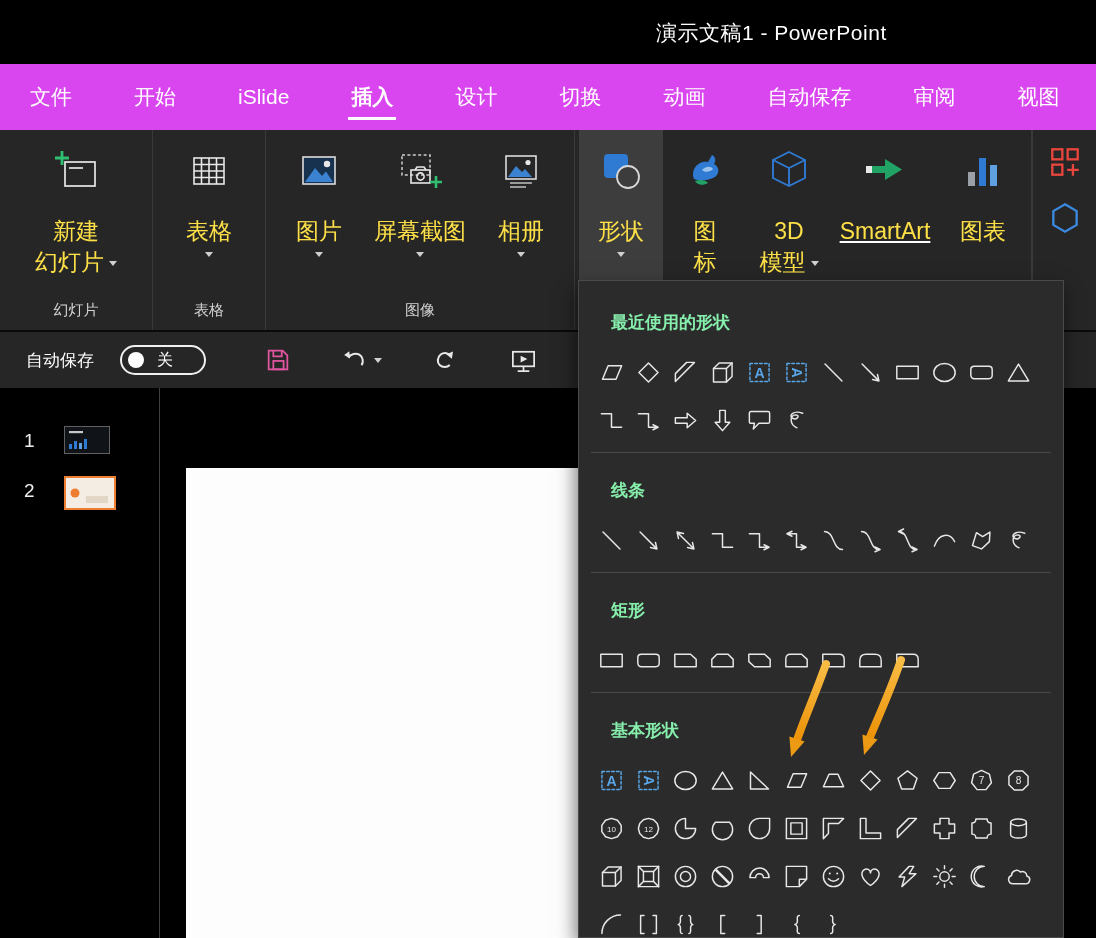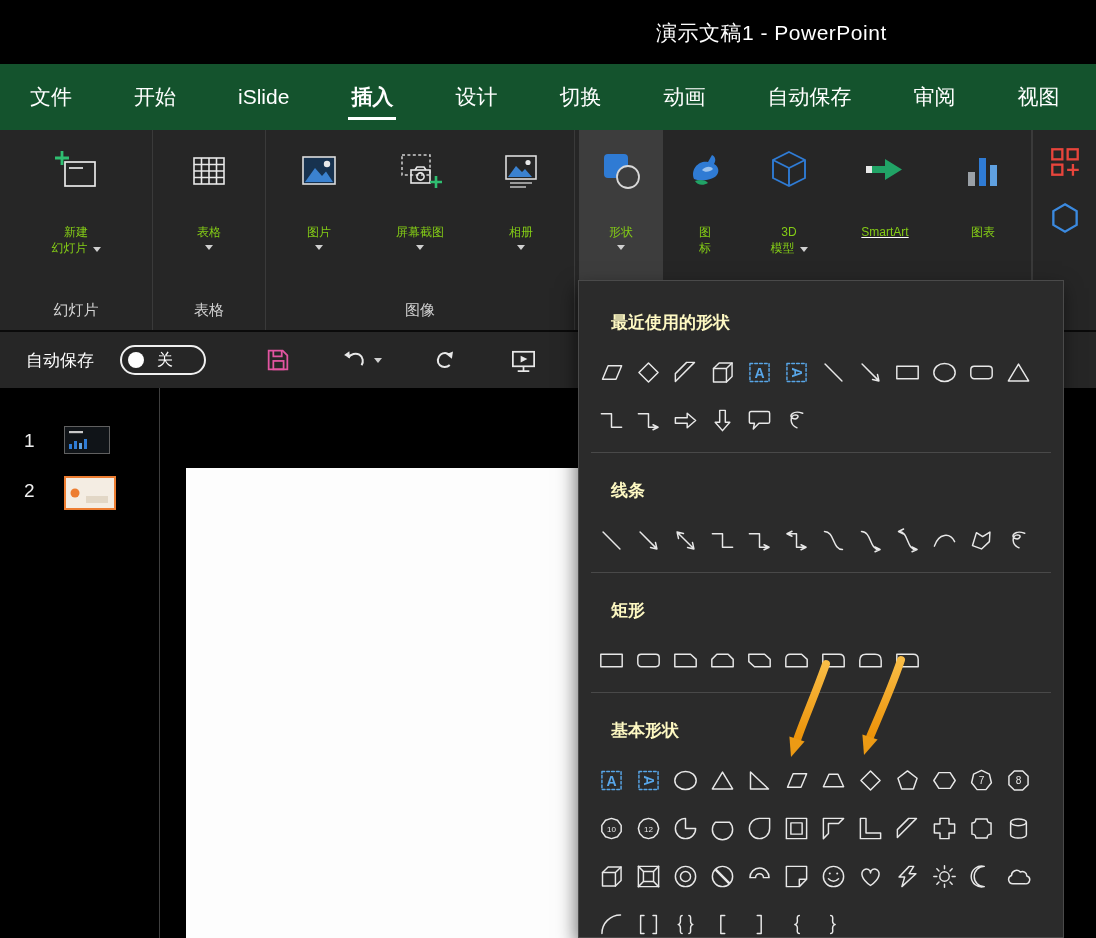"文件" .tabs { background: #14532d -> #d946ef }
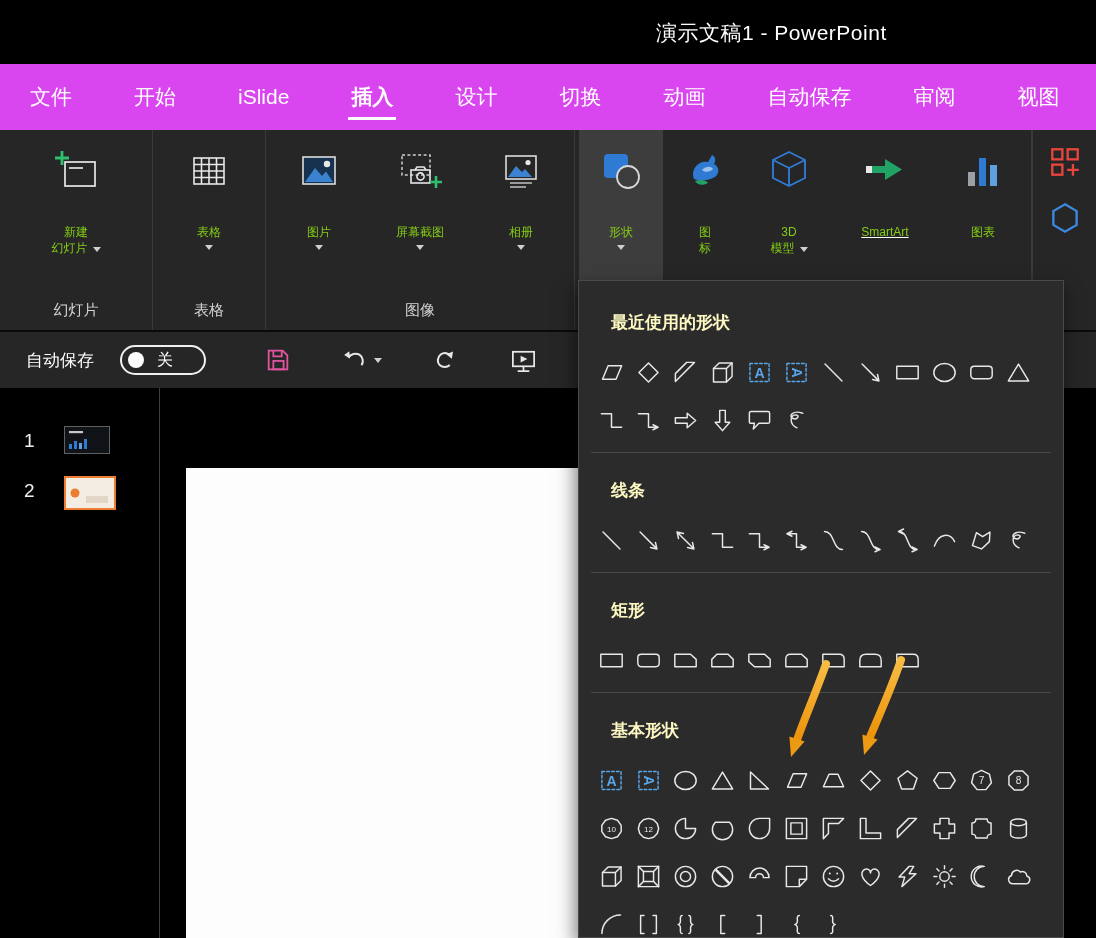"新建" .rlbl { color: #84cc16 -> #fde047; font-size: 12px -> 23px; margin-top: 22px -> 14px }
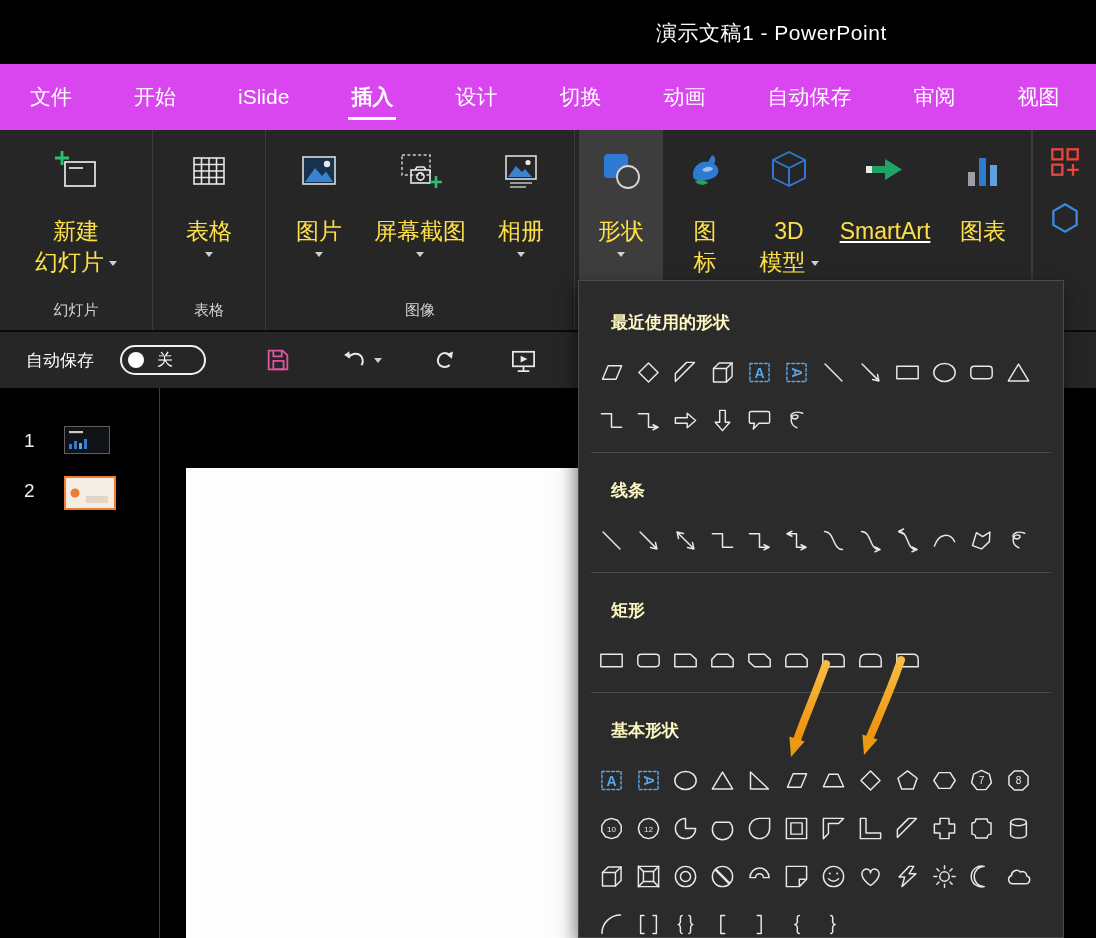"最近使用的形状" .sm-title { color: #fef9c3 -> #86efac }
